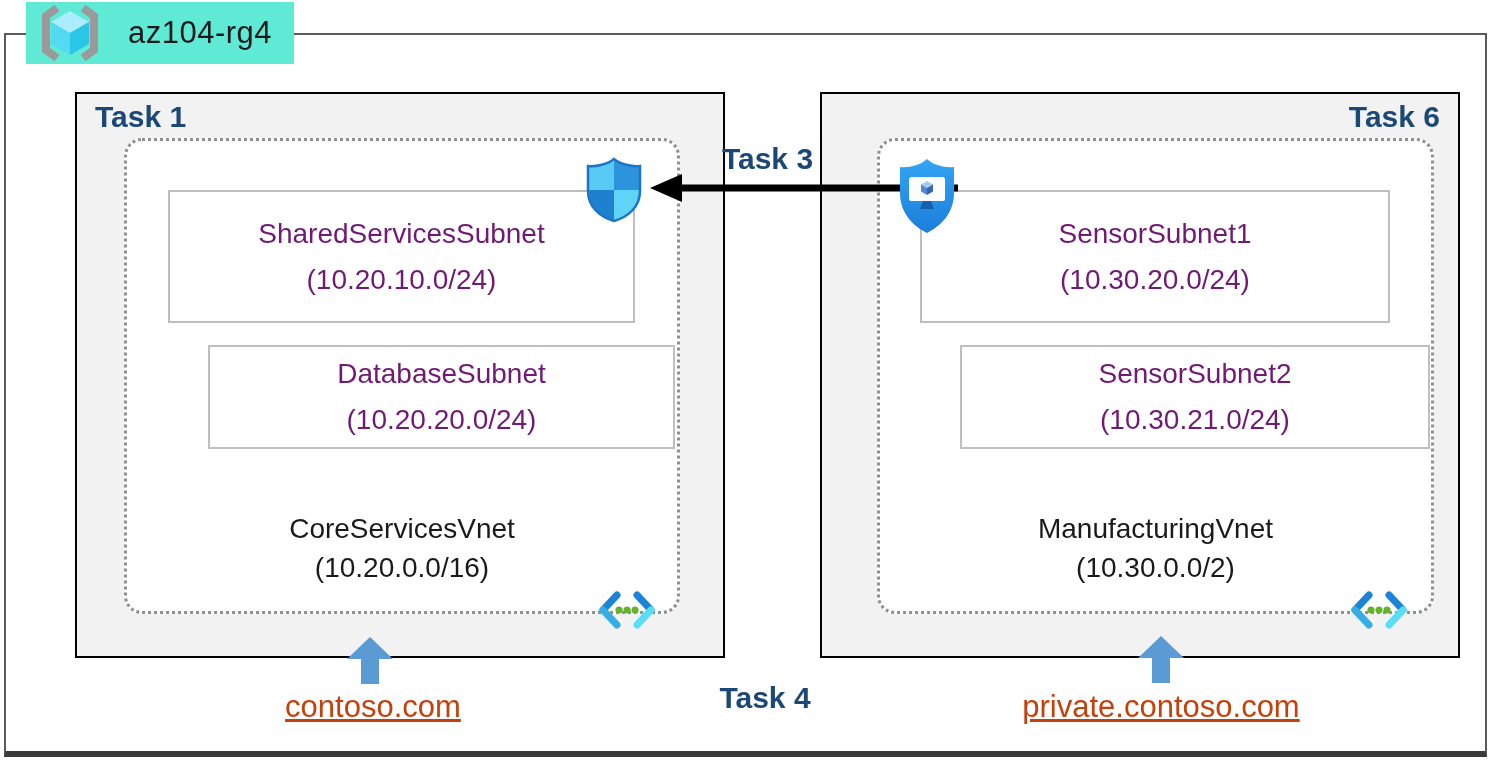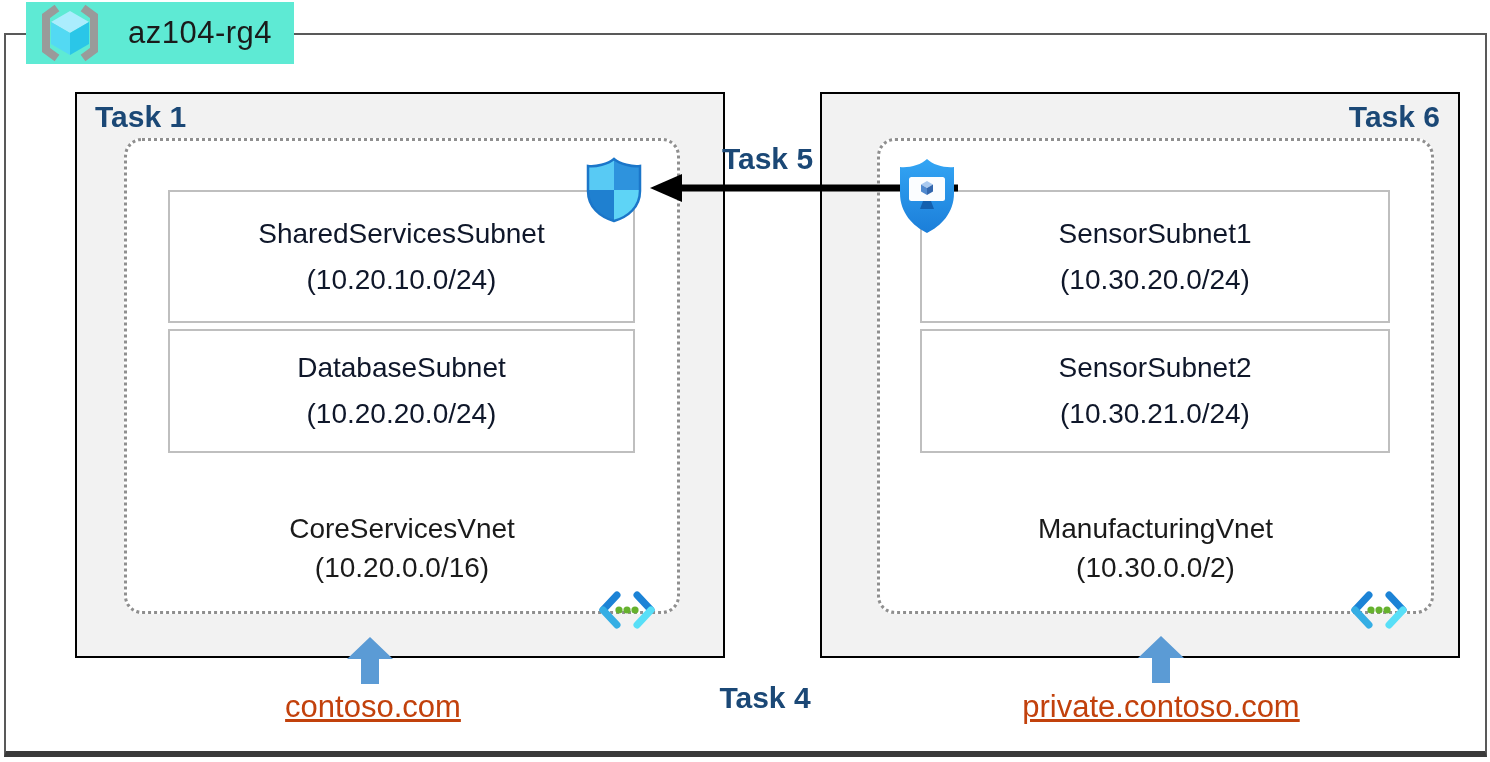"Task 5" div.task-label { text: 5 -> 3 }
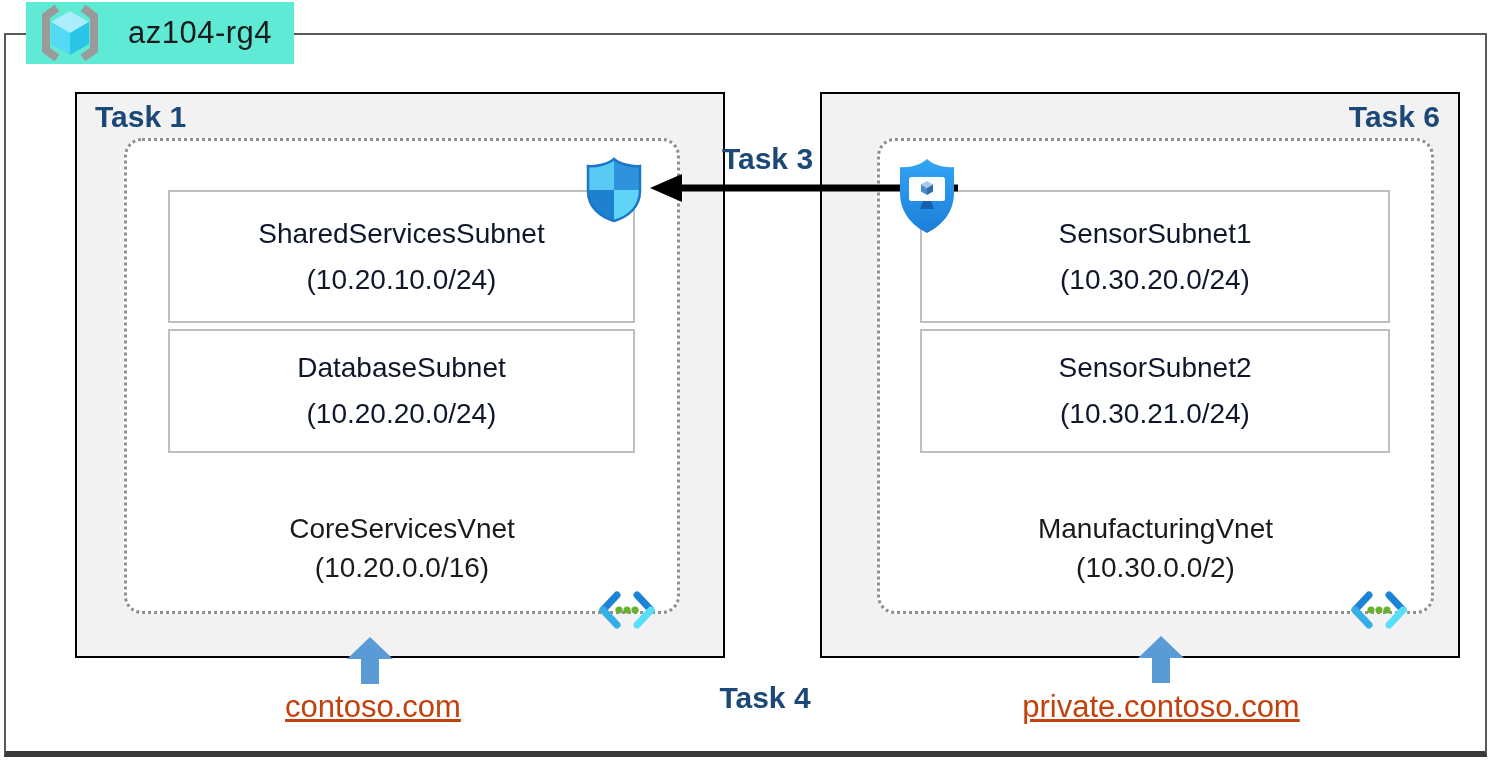"SharedServicesSubnet" .subnet-box { color: #0f172a -> #701a75 }
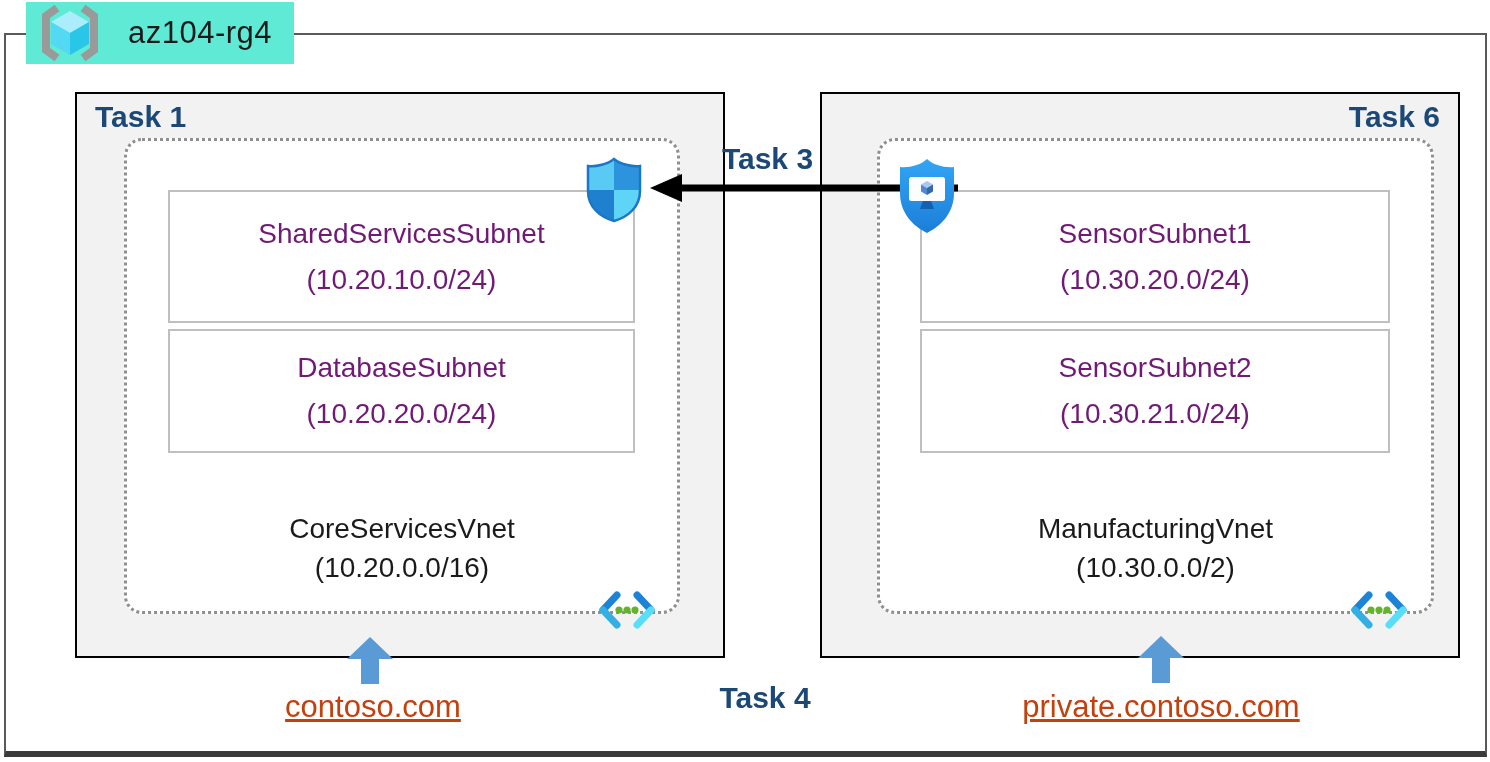"DatabaseSubnet" .subnet-2 { height: 124px -> 104px; margin-left: none -> 40px; top: 188px -> 204px }
